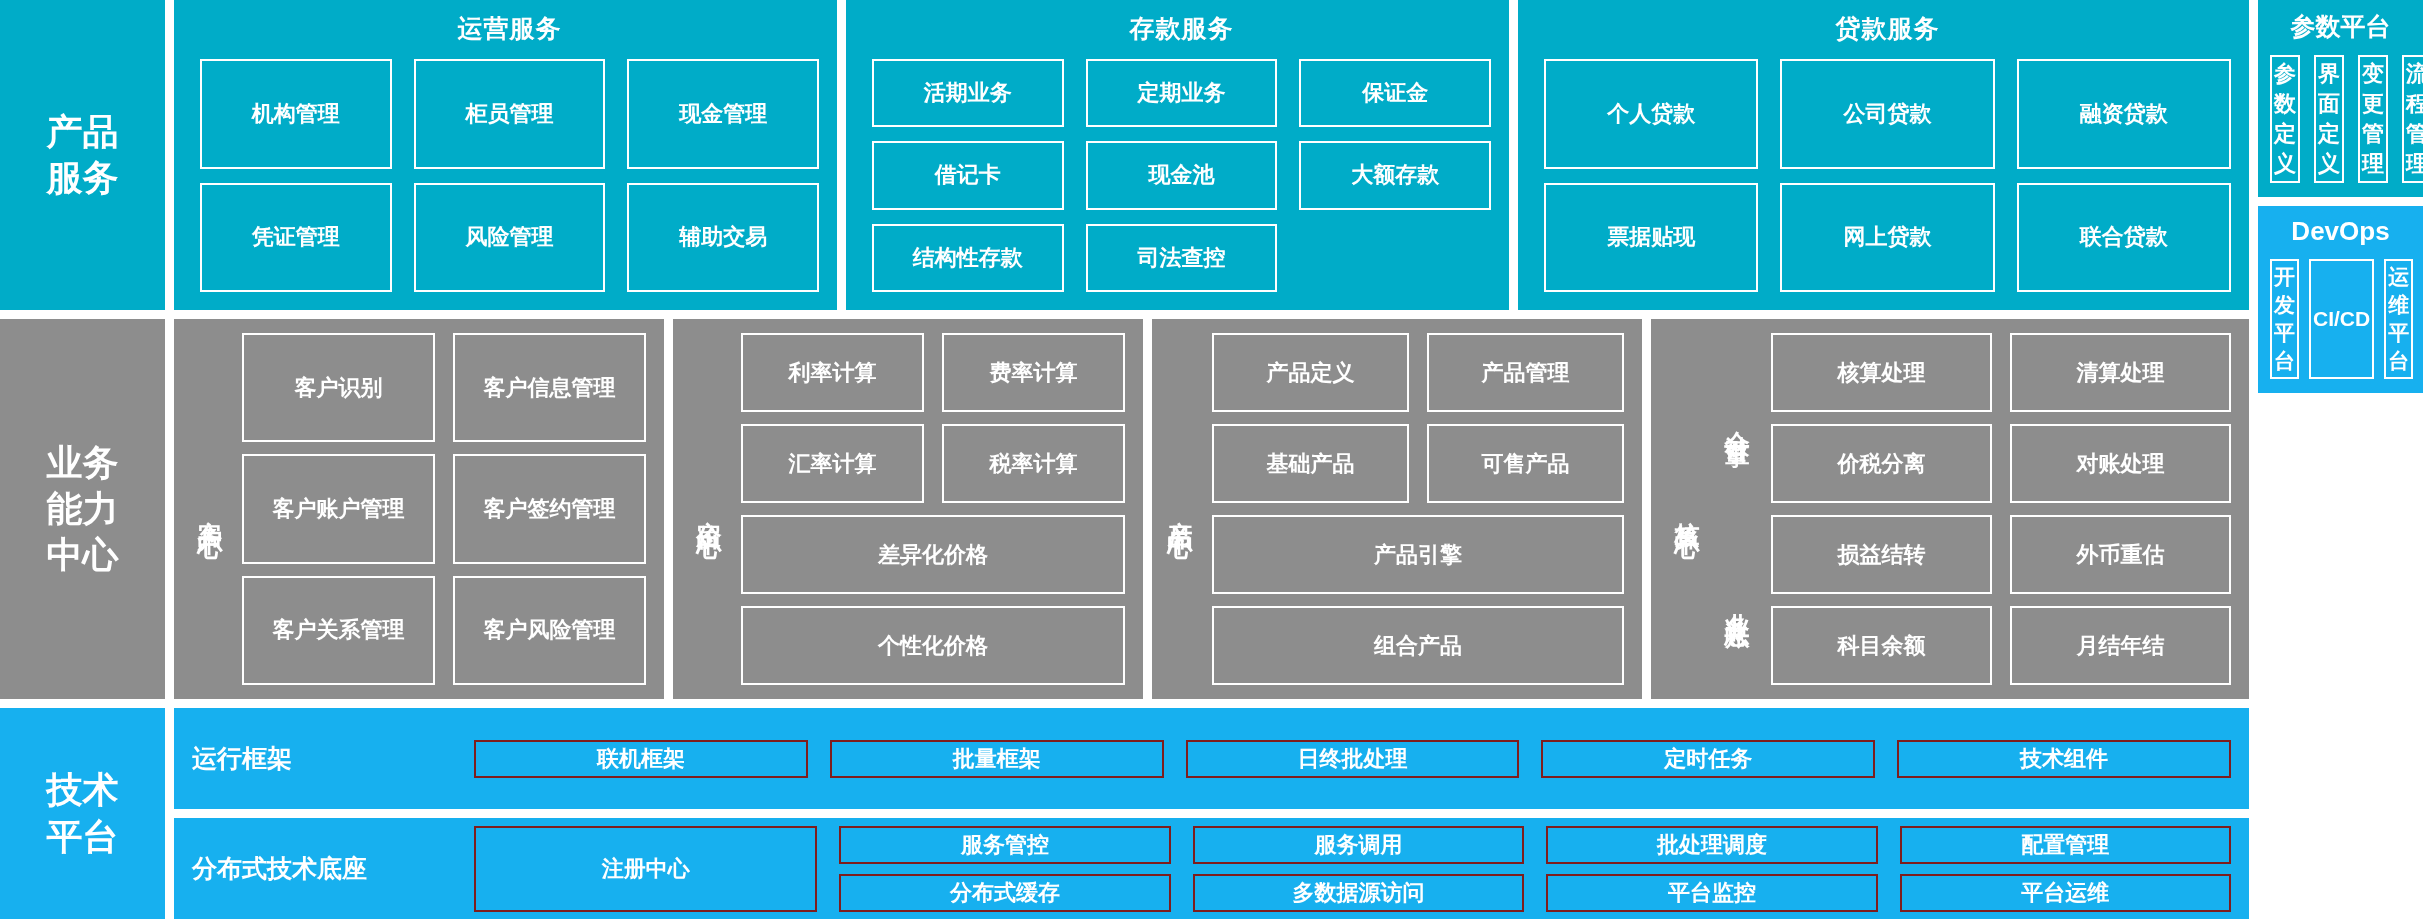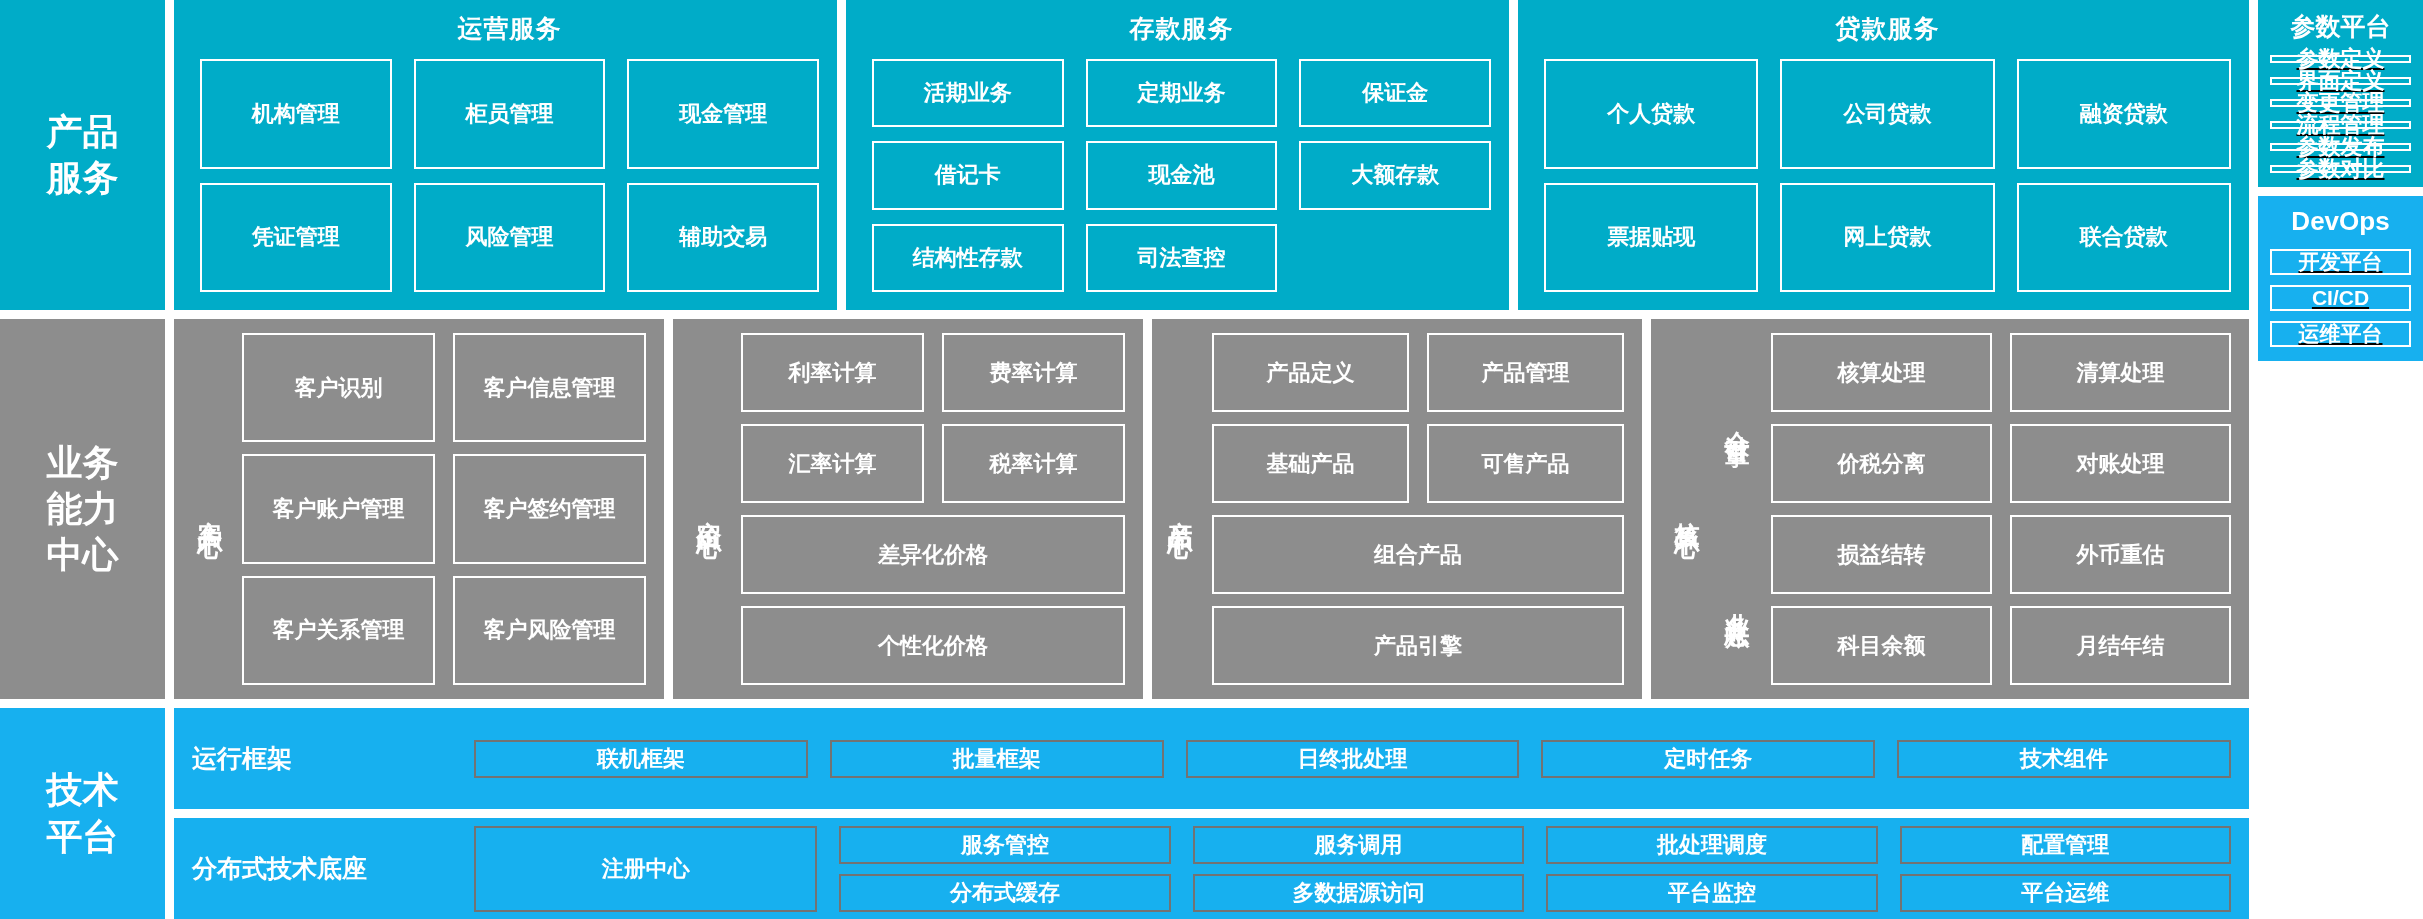"参数定义" .rail-items { flex-direction: column -> row; text-decoration: underline -> none }
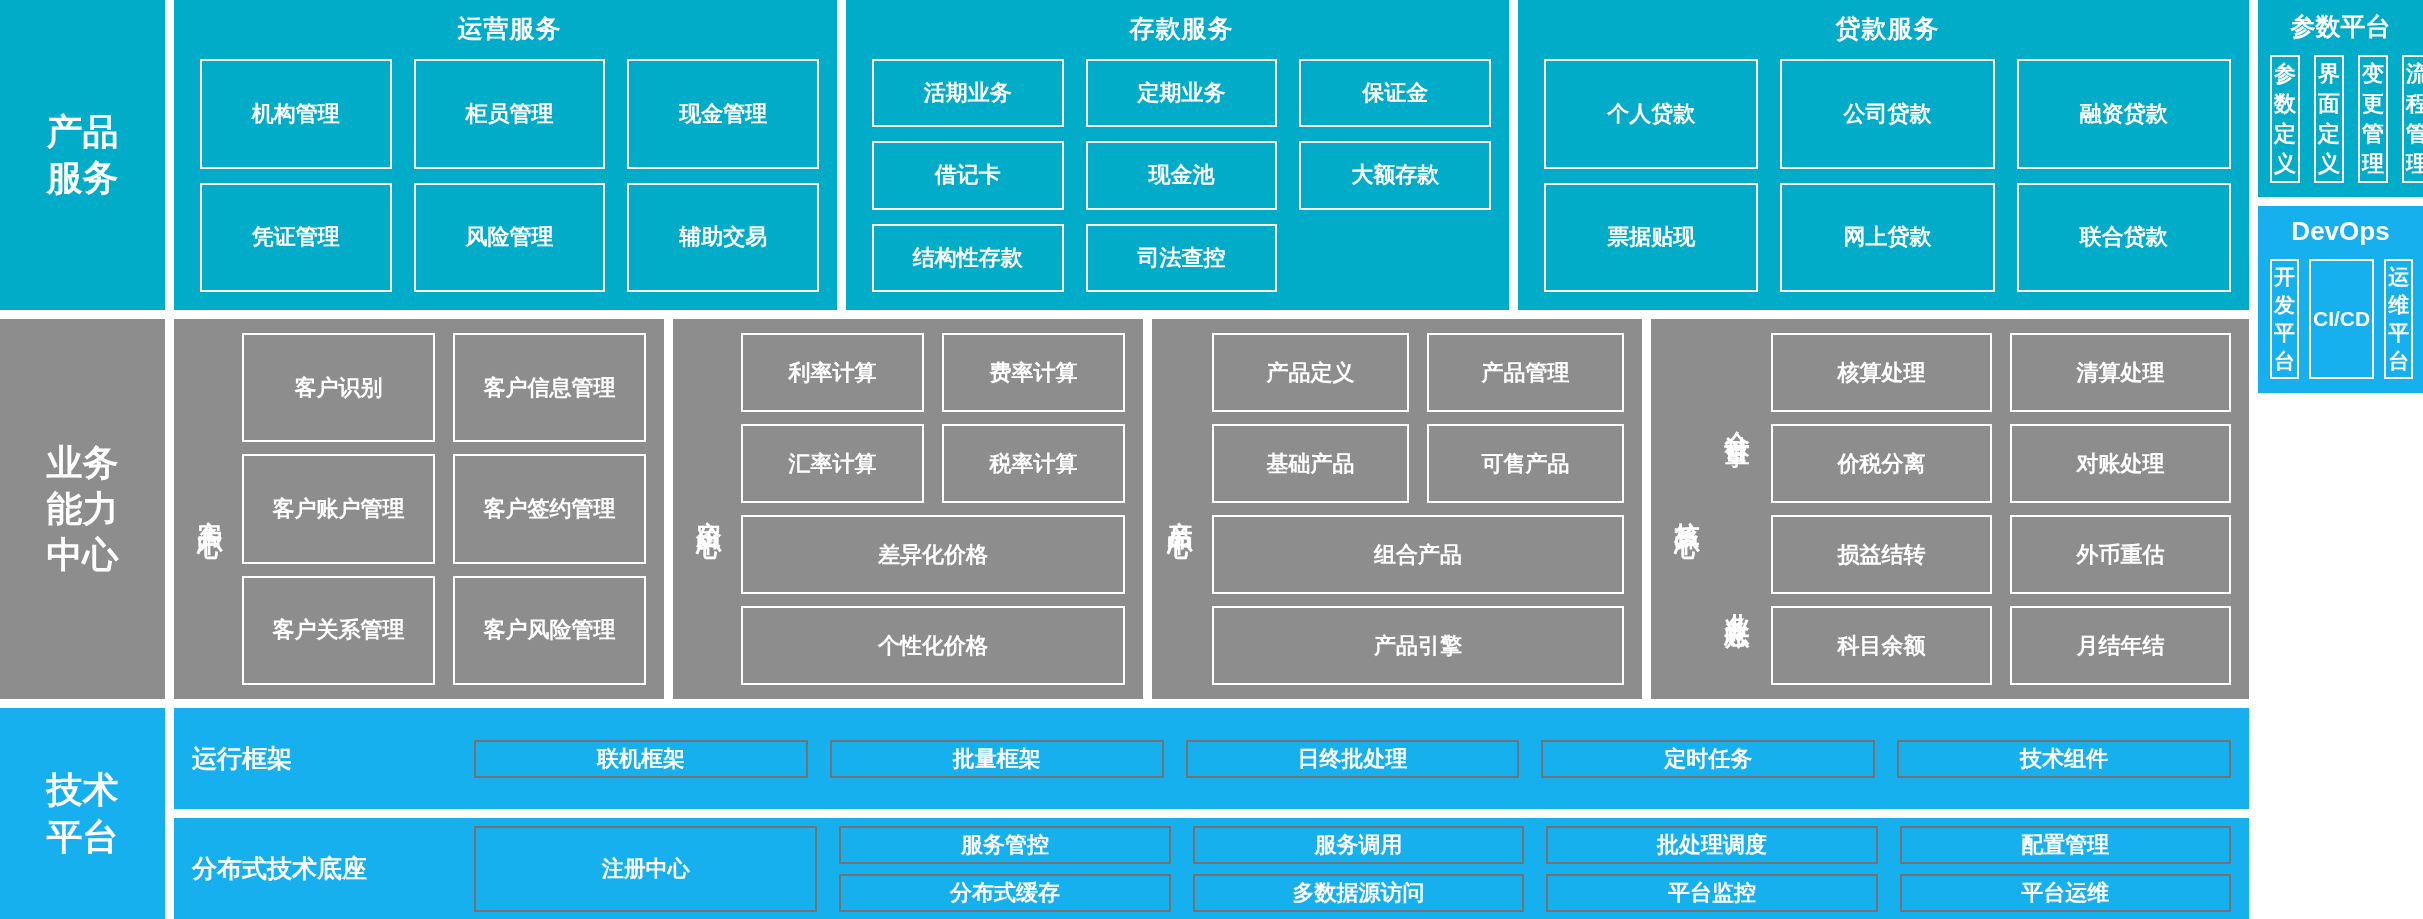"组合产品" div.gtile { order: before "产品引擎" -> after "产品引擎" }
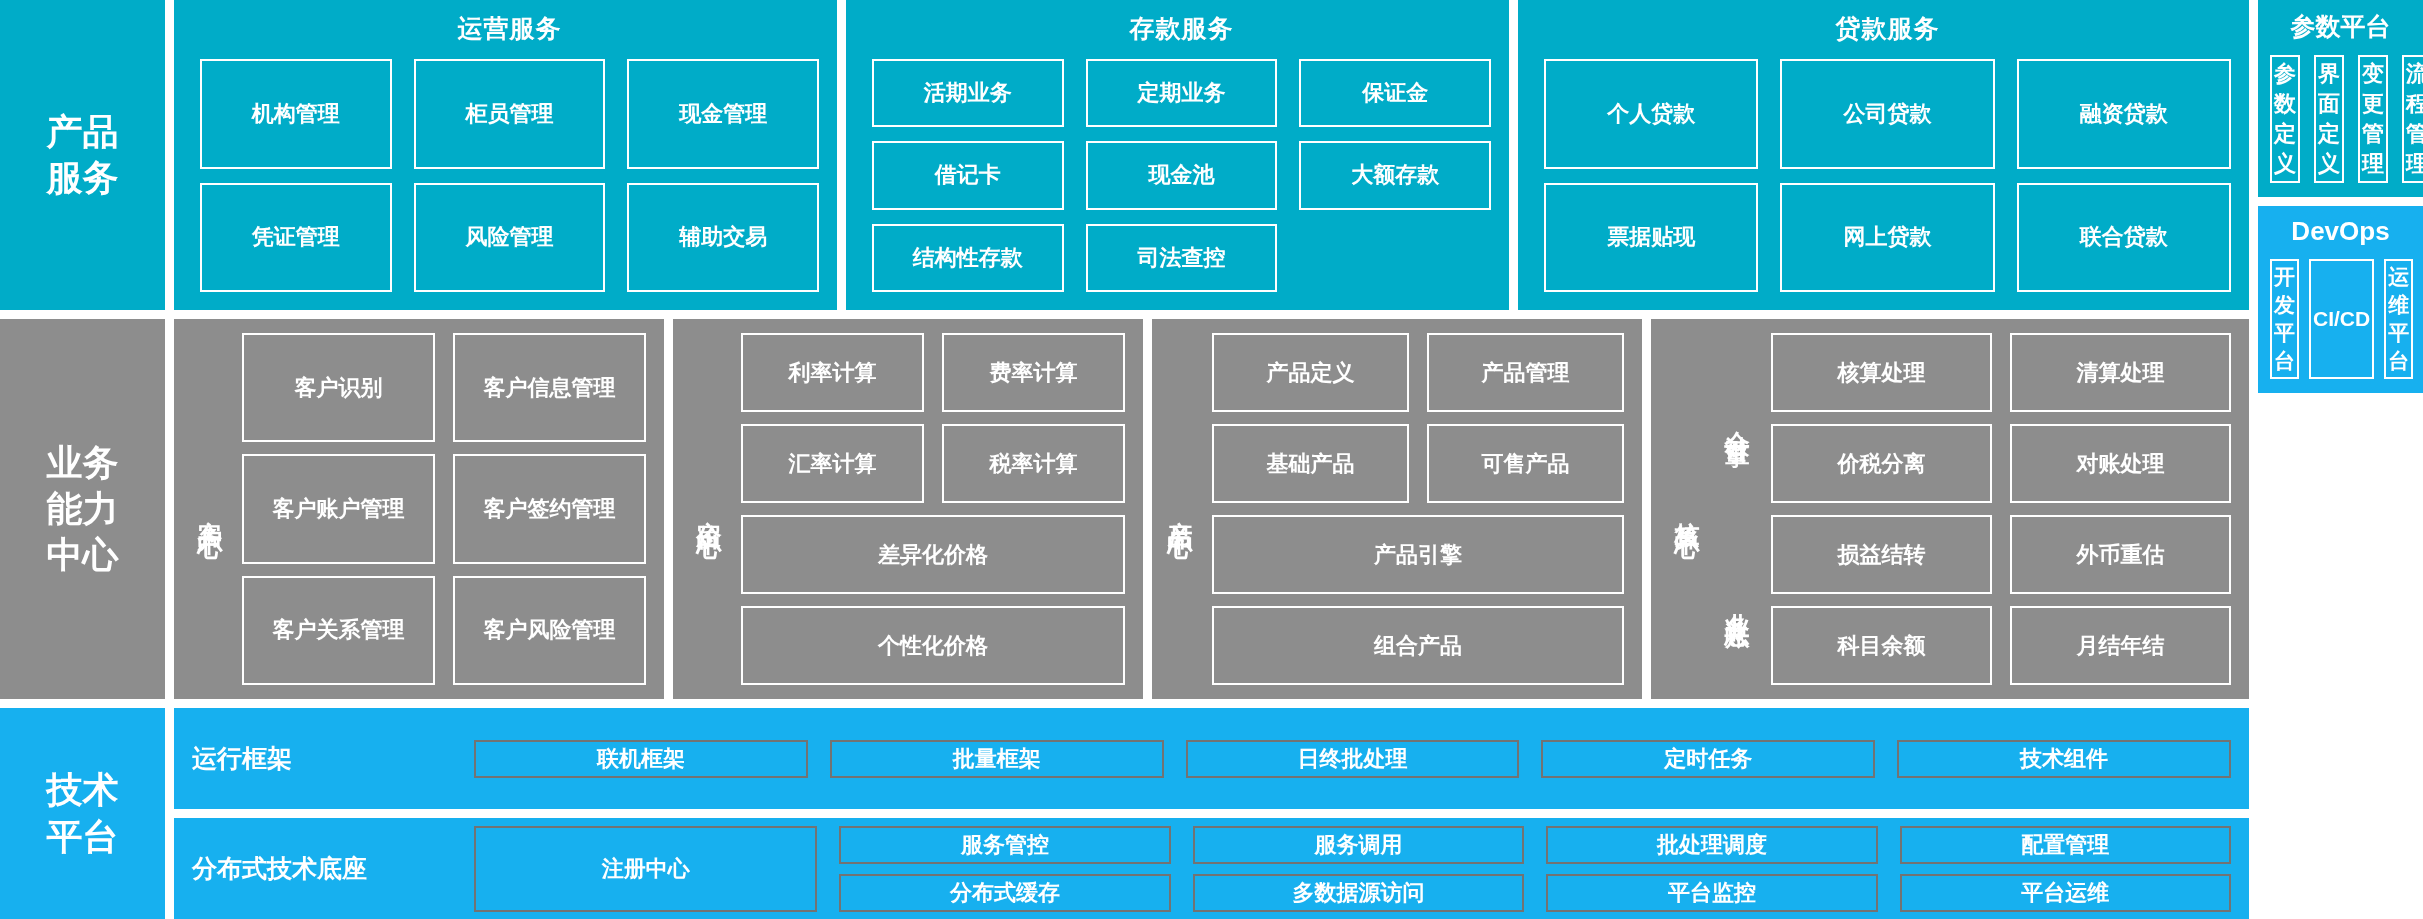"联机框架" .ttile { border: 2px solid #737373 -> 2px solid #7f1d1d }
